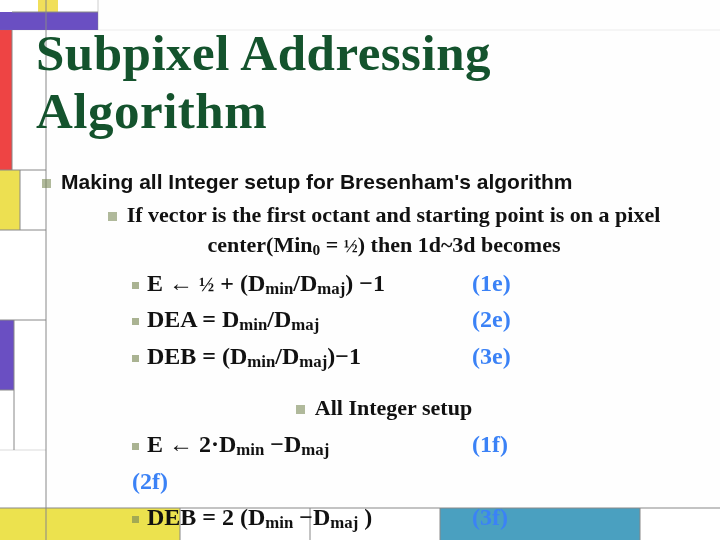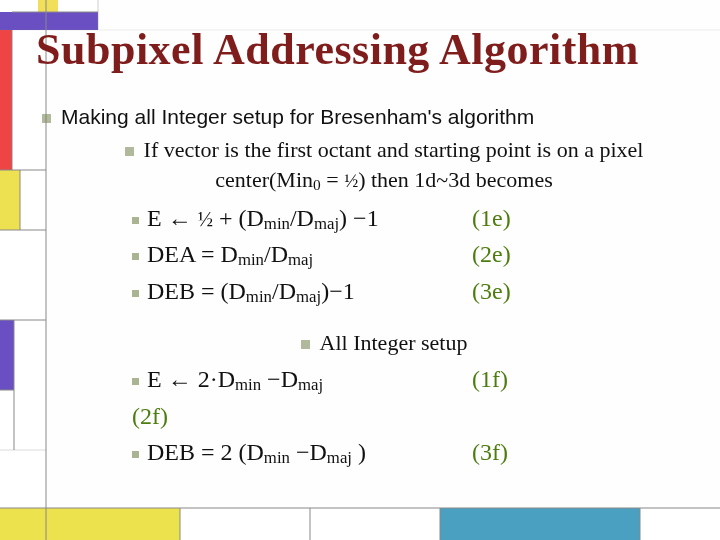"Subpixel Addressing Algorithm" .title { color: #7f1d1d -> #14532d; font-size: 44px -> 51px }
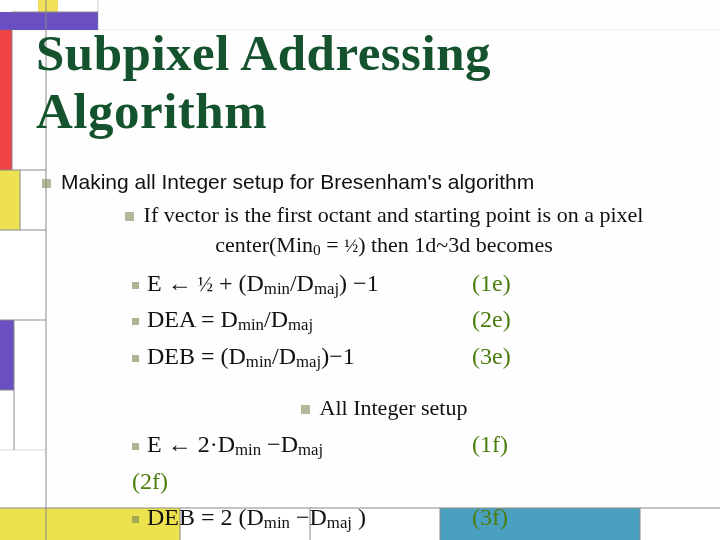"Making all Integer setup for" .content { font-weight: none -> bold }
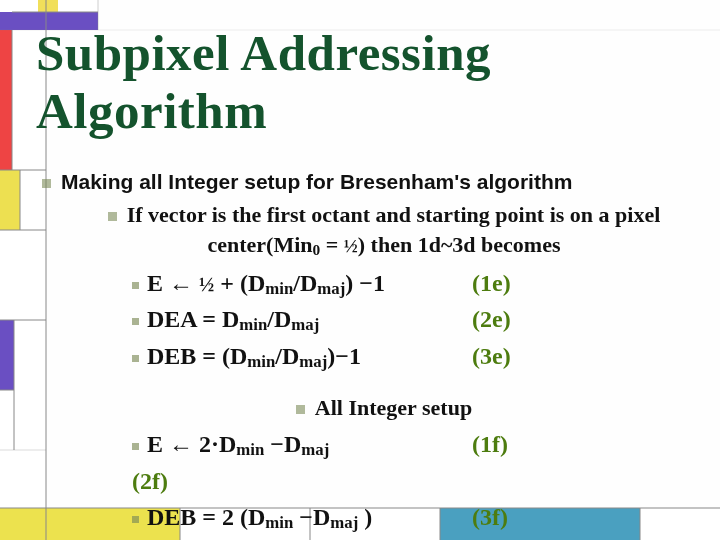"(1e)" .lvl3 .eq-right { color: #4d7c0f -> #3b82f6 }
